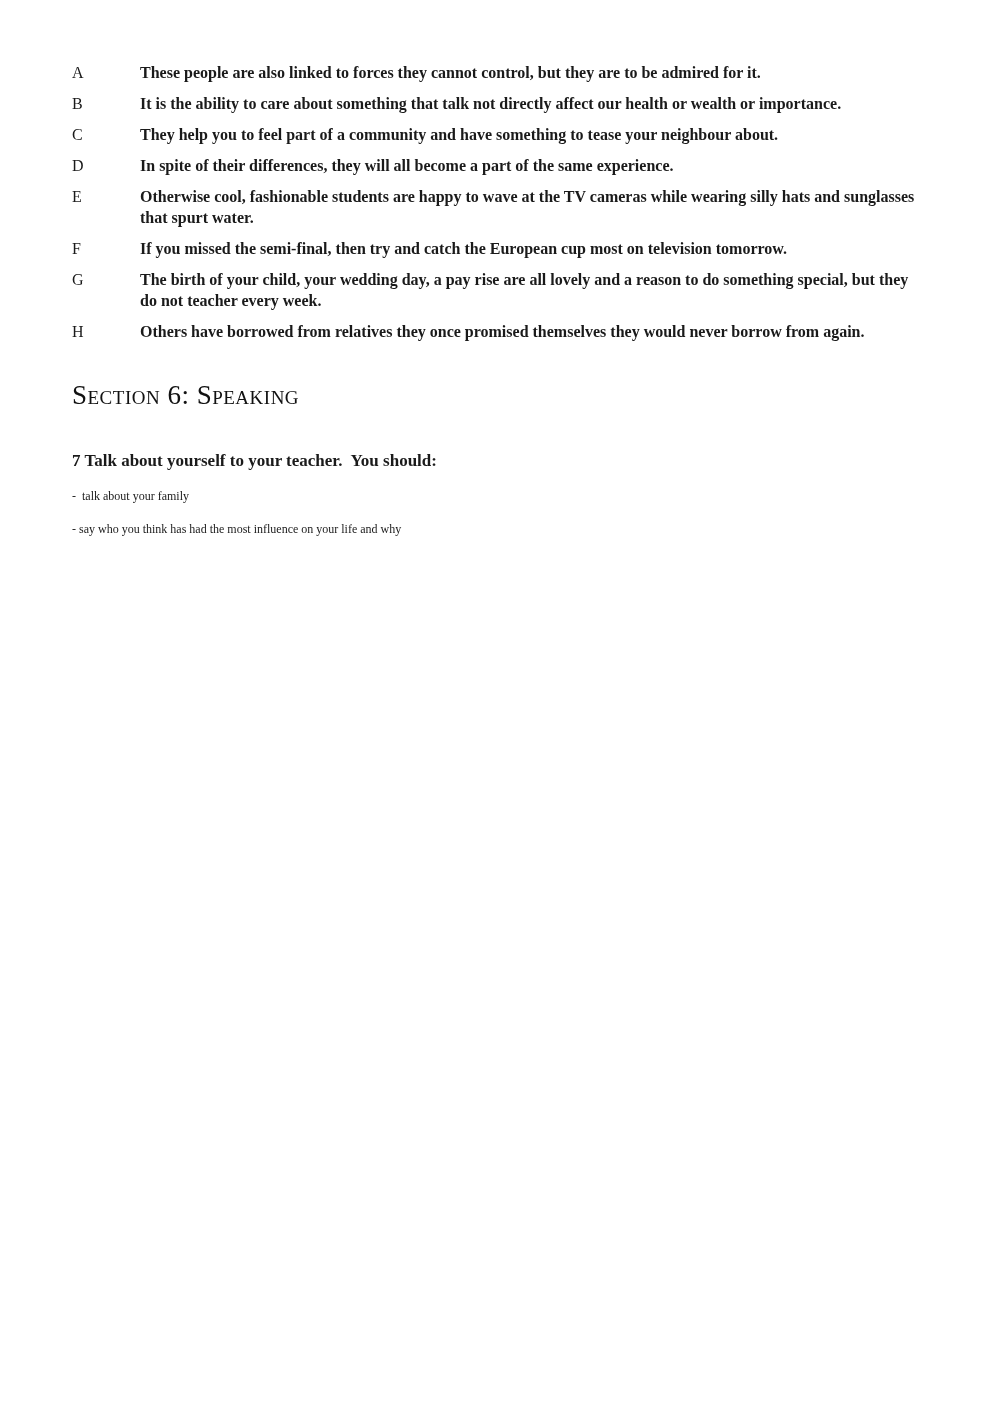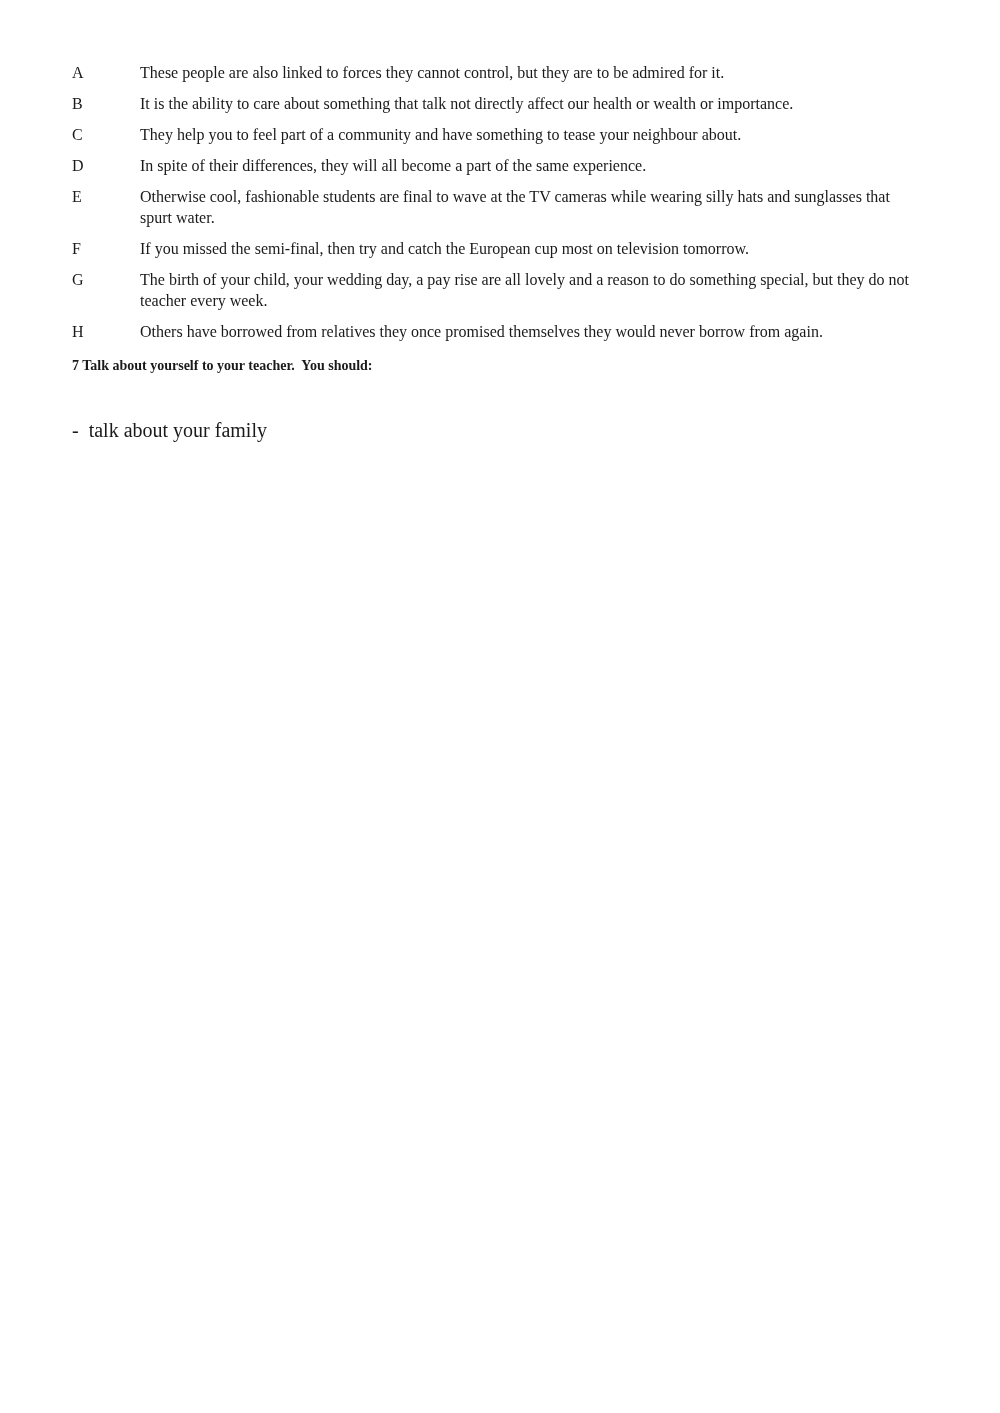"These people are also linked" .item-text { font-weight: none -> bold }
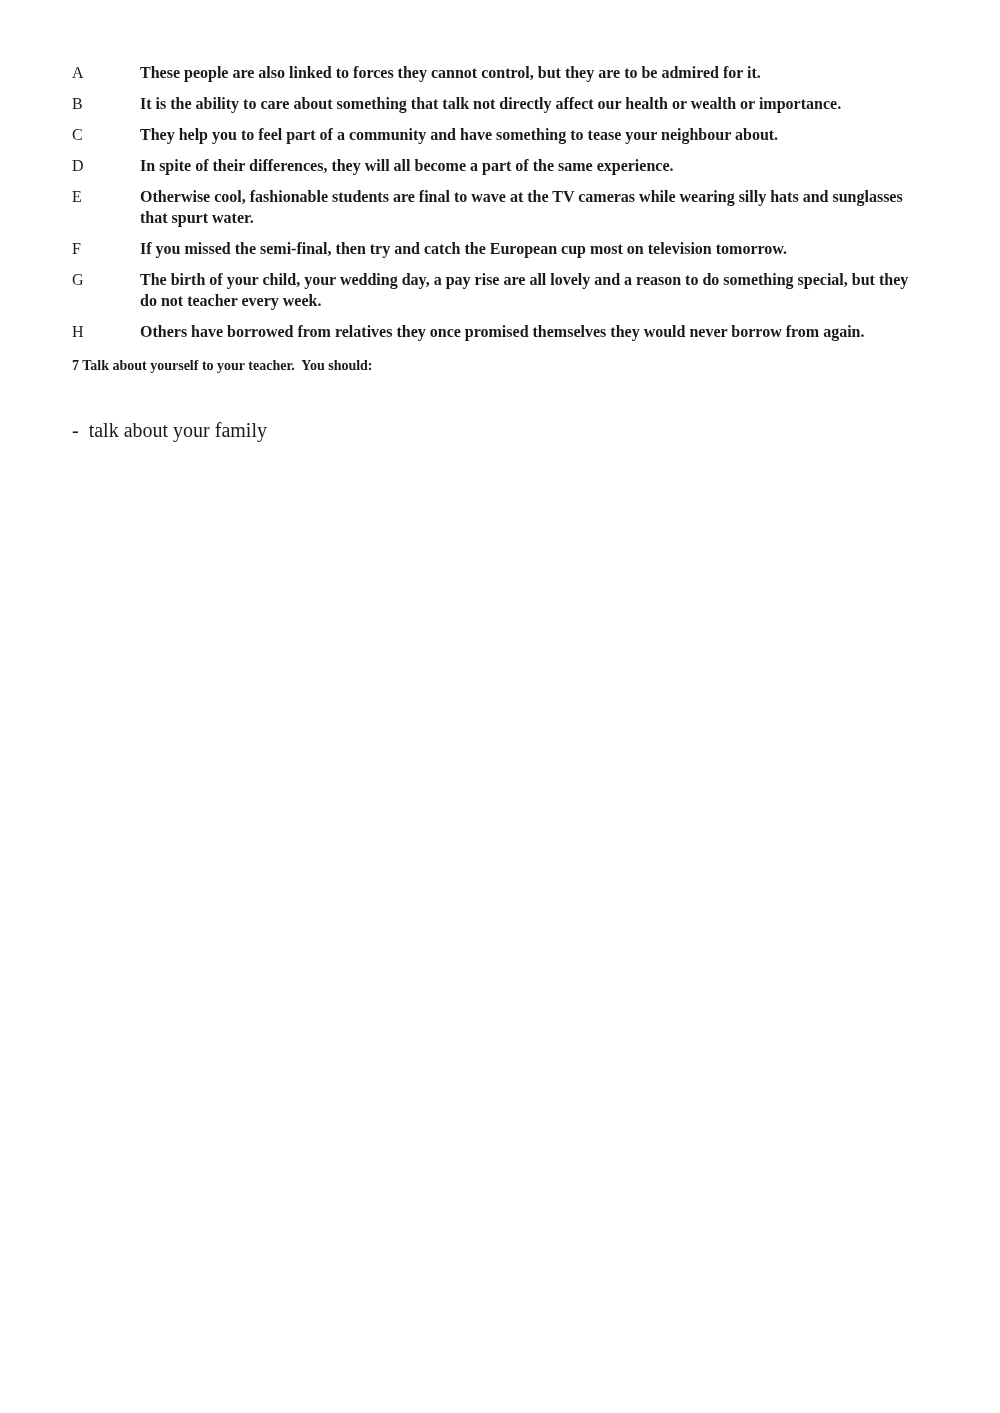"Otherwise cool, fashionable students are" span.item-text { text: final -> happy }
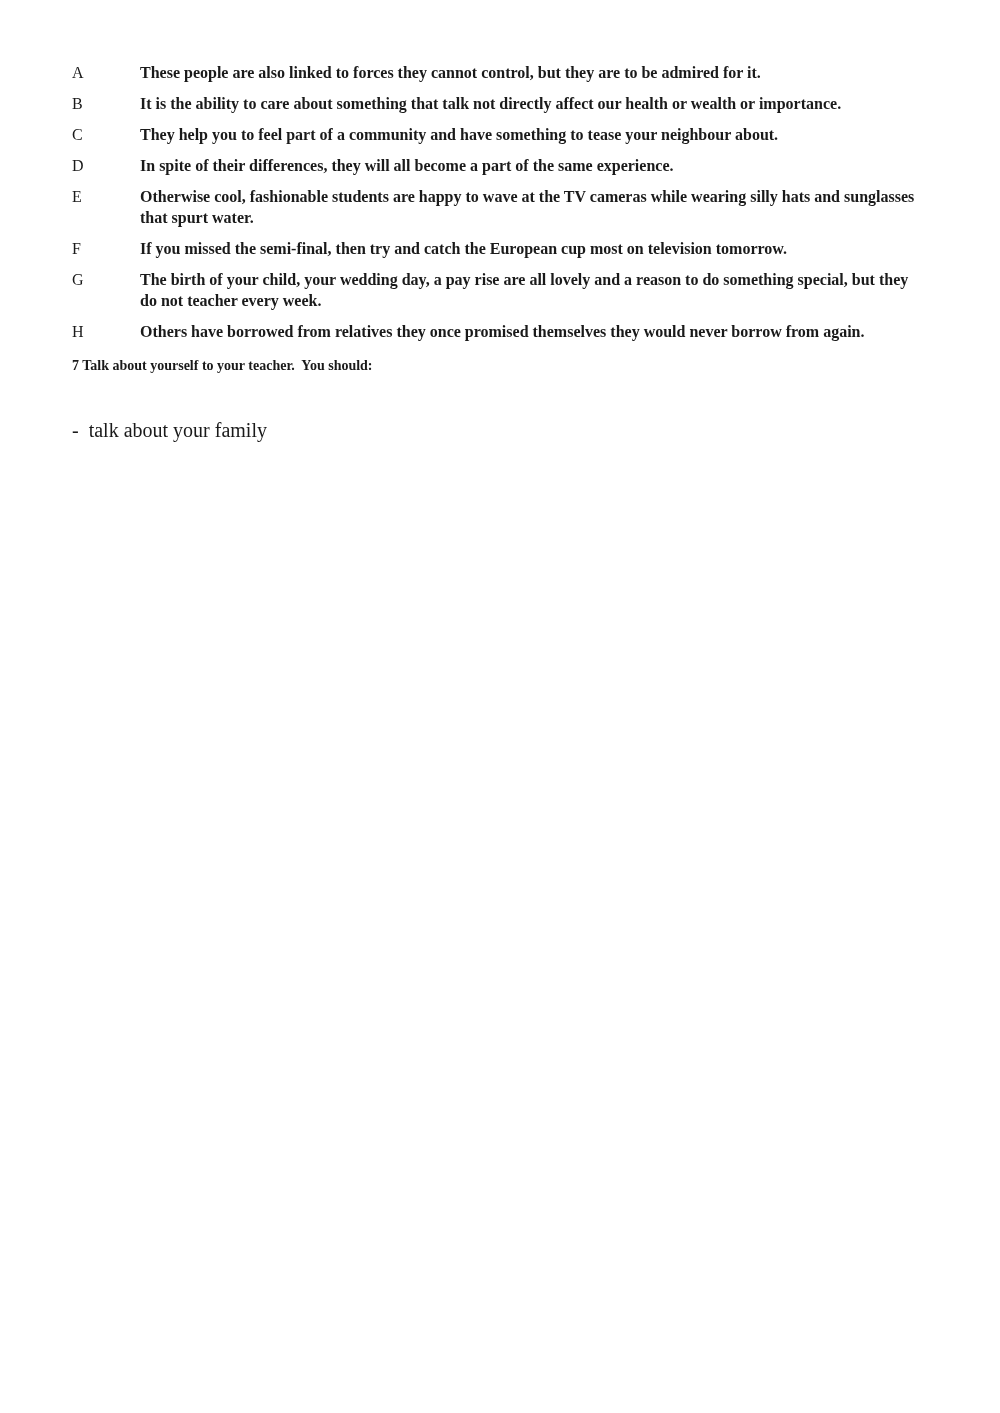"Section 6: Speaking" h2.section-heading { html: none -> <h2>Section 6: Speaking</h2> }
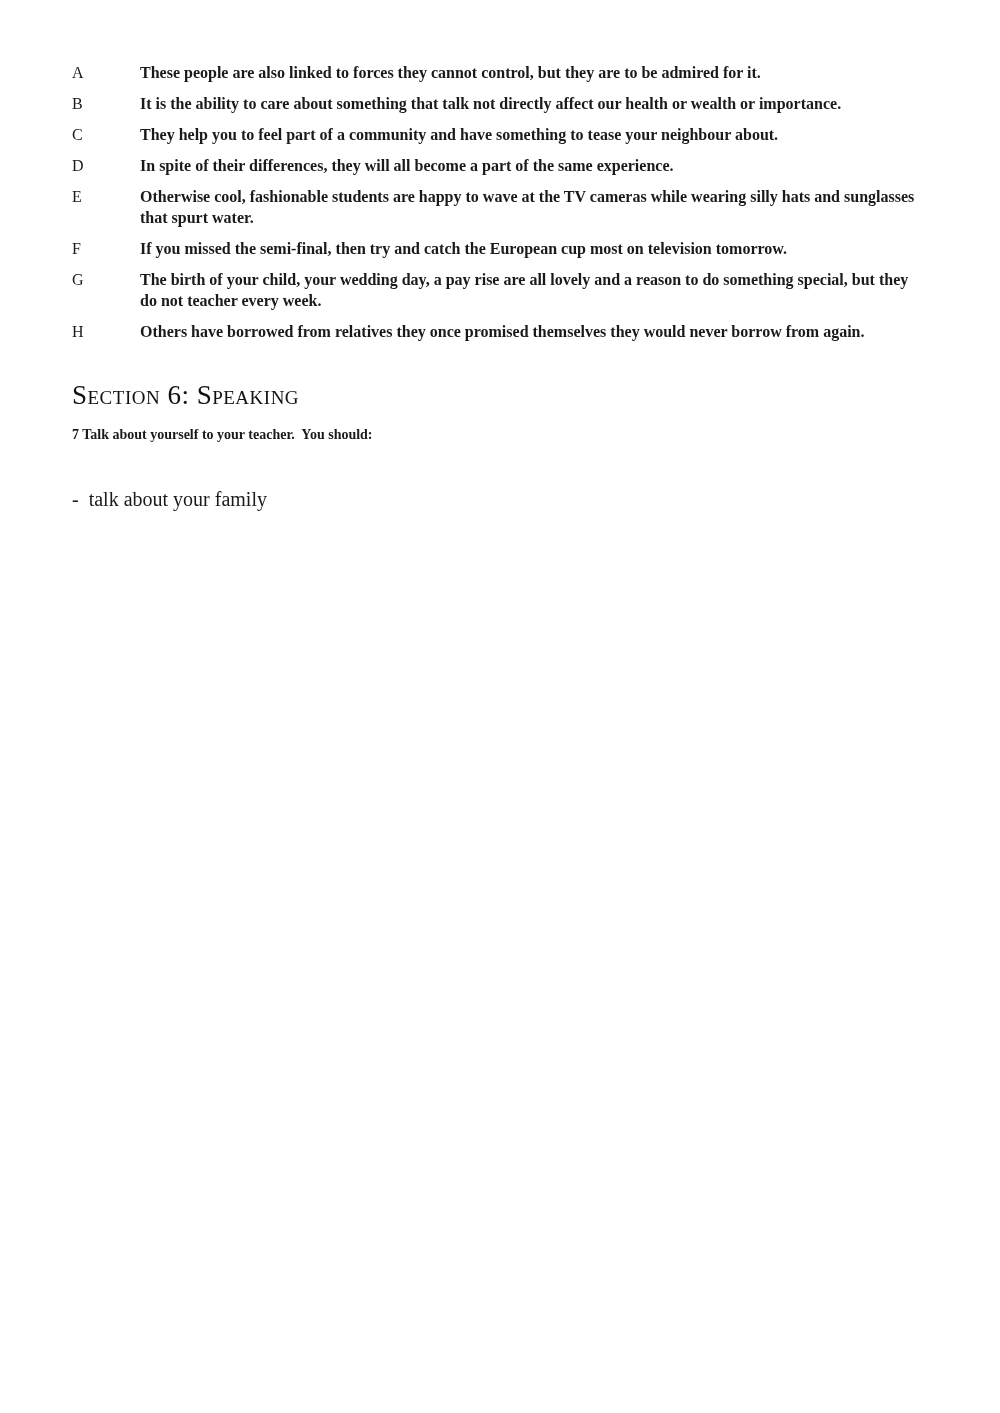"7 Talk about yourself to" .task-prompt { font-size: 14px -> 17px; margin-top: 16px -> 40px }
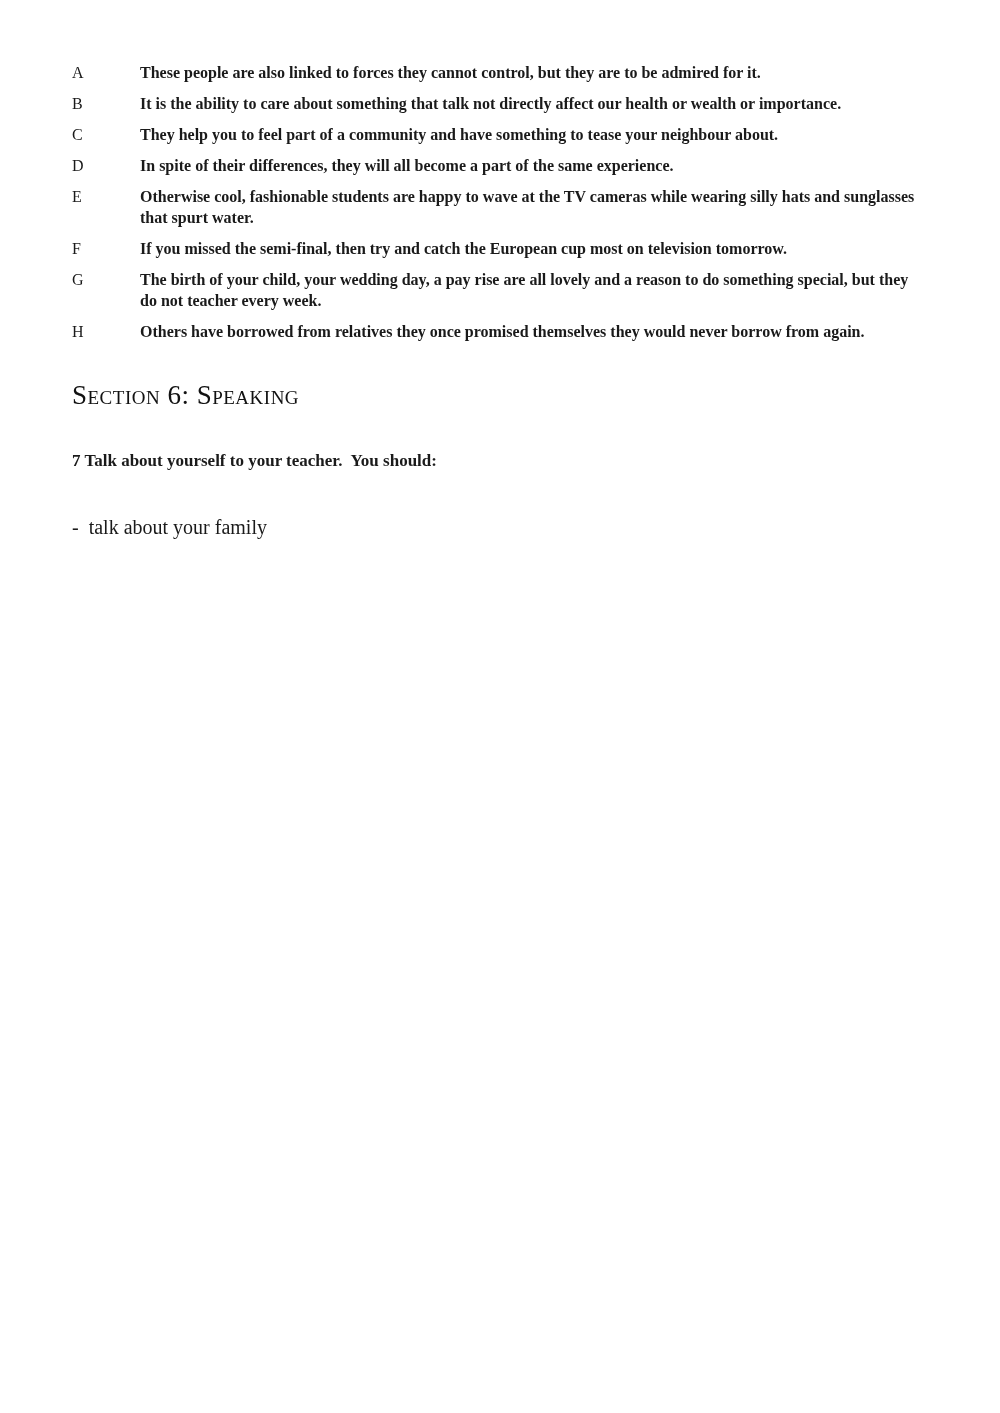"- talk about your family" .bullet-line { font-size: 20px -> 12px; margin-top: 45px -> 18px }
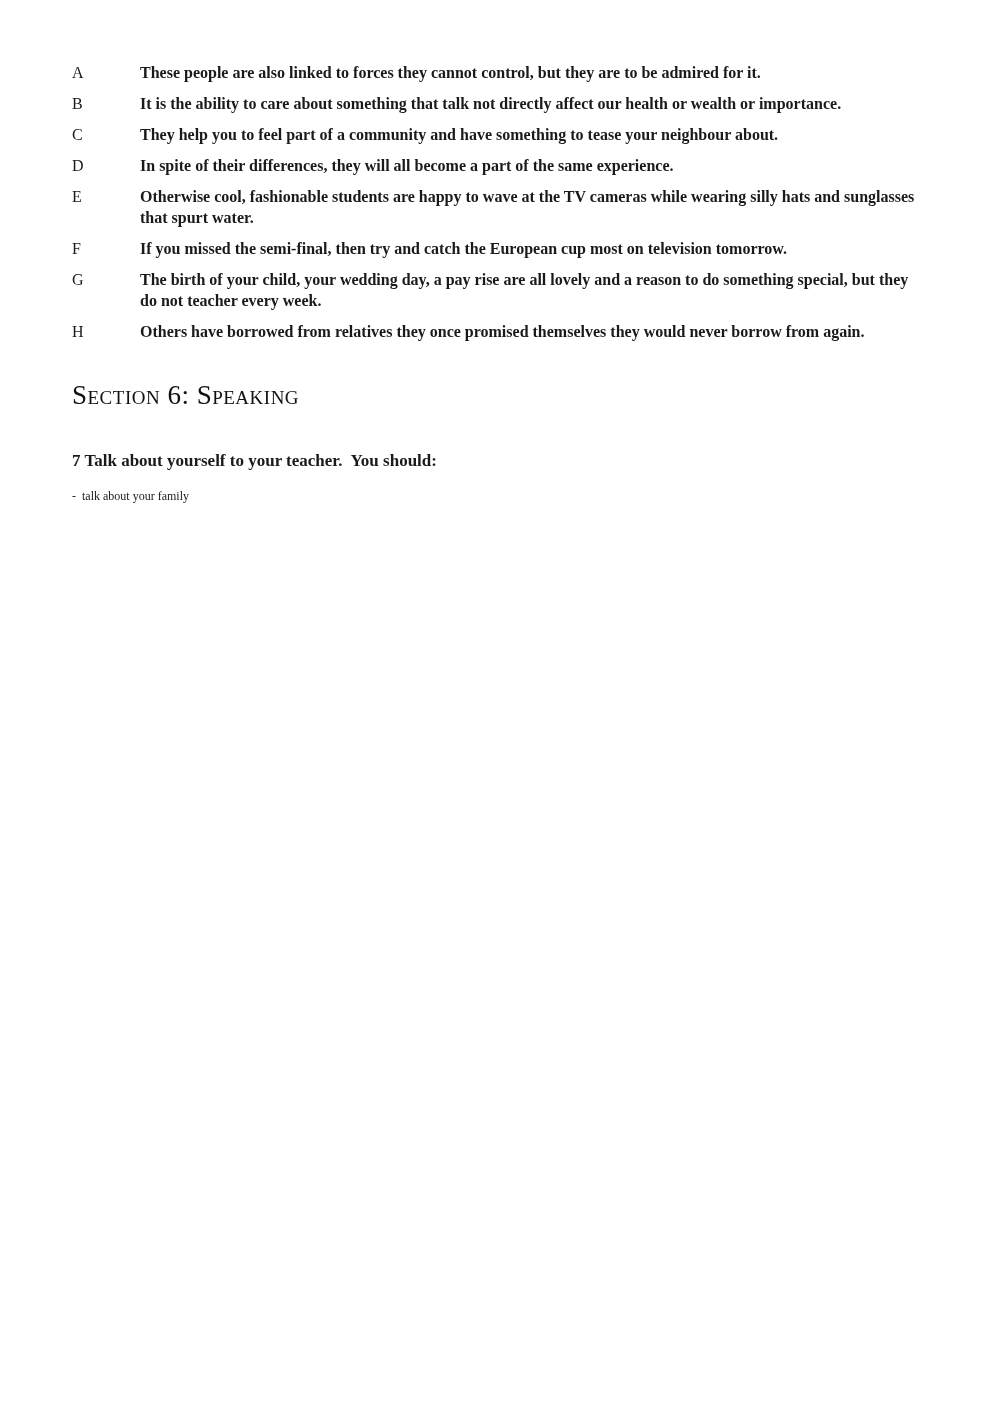"- say who you think" p.bullet-line { html: none -> <p>- say who you think has had the most influence on your life and why</p> }
